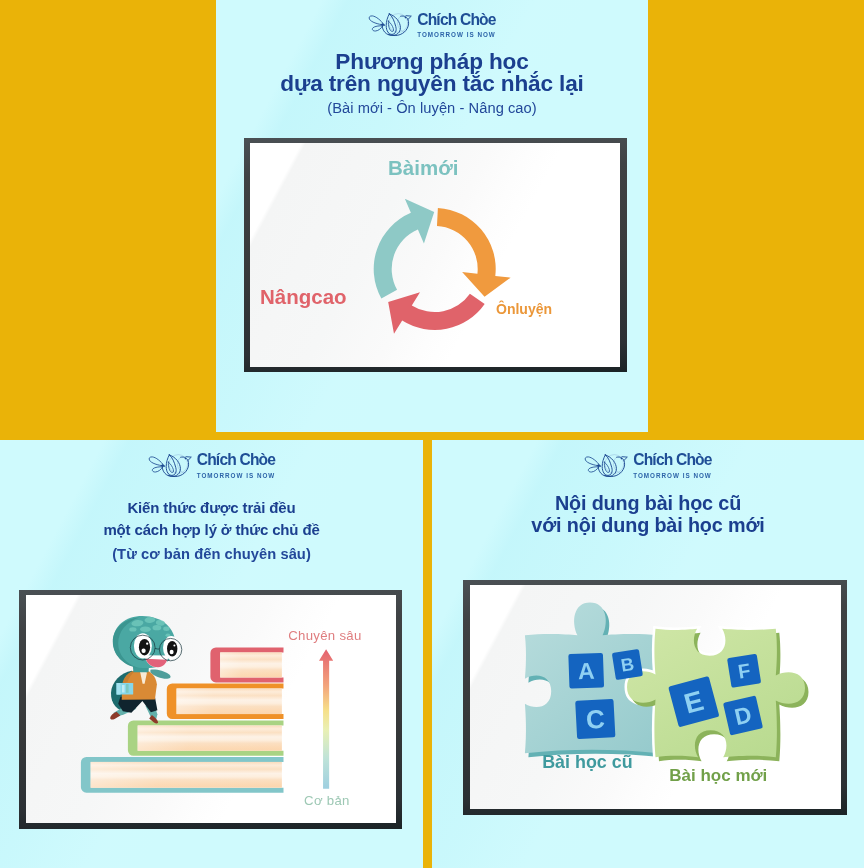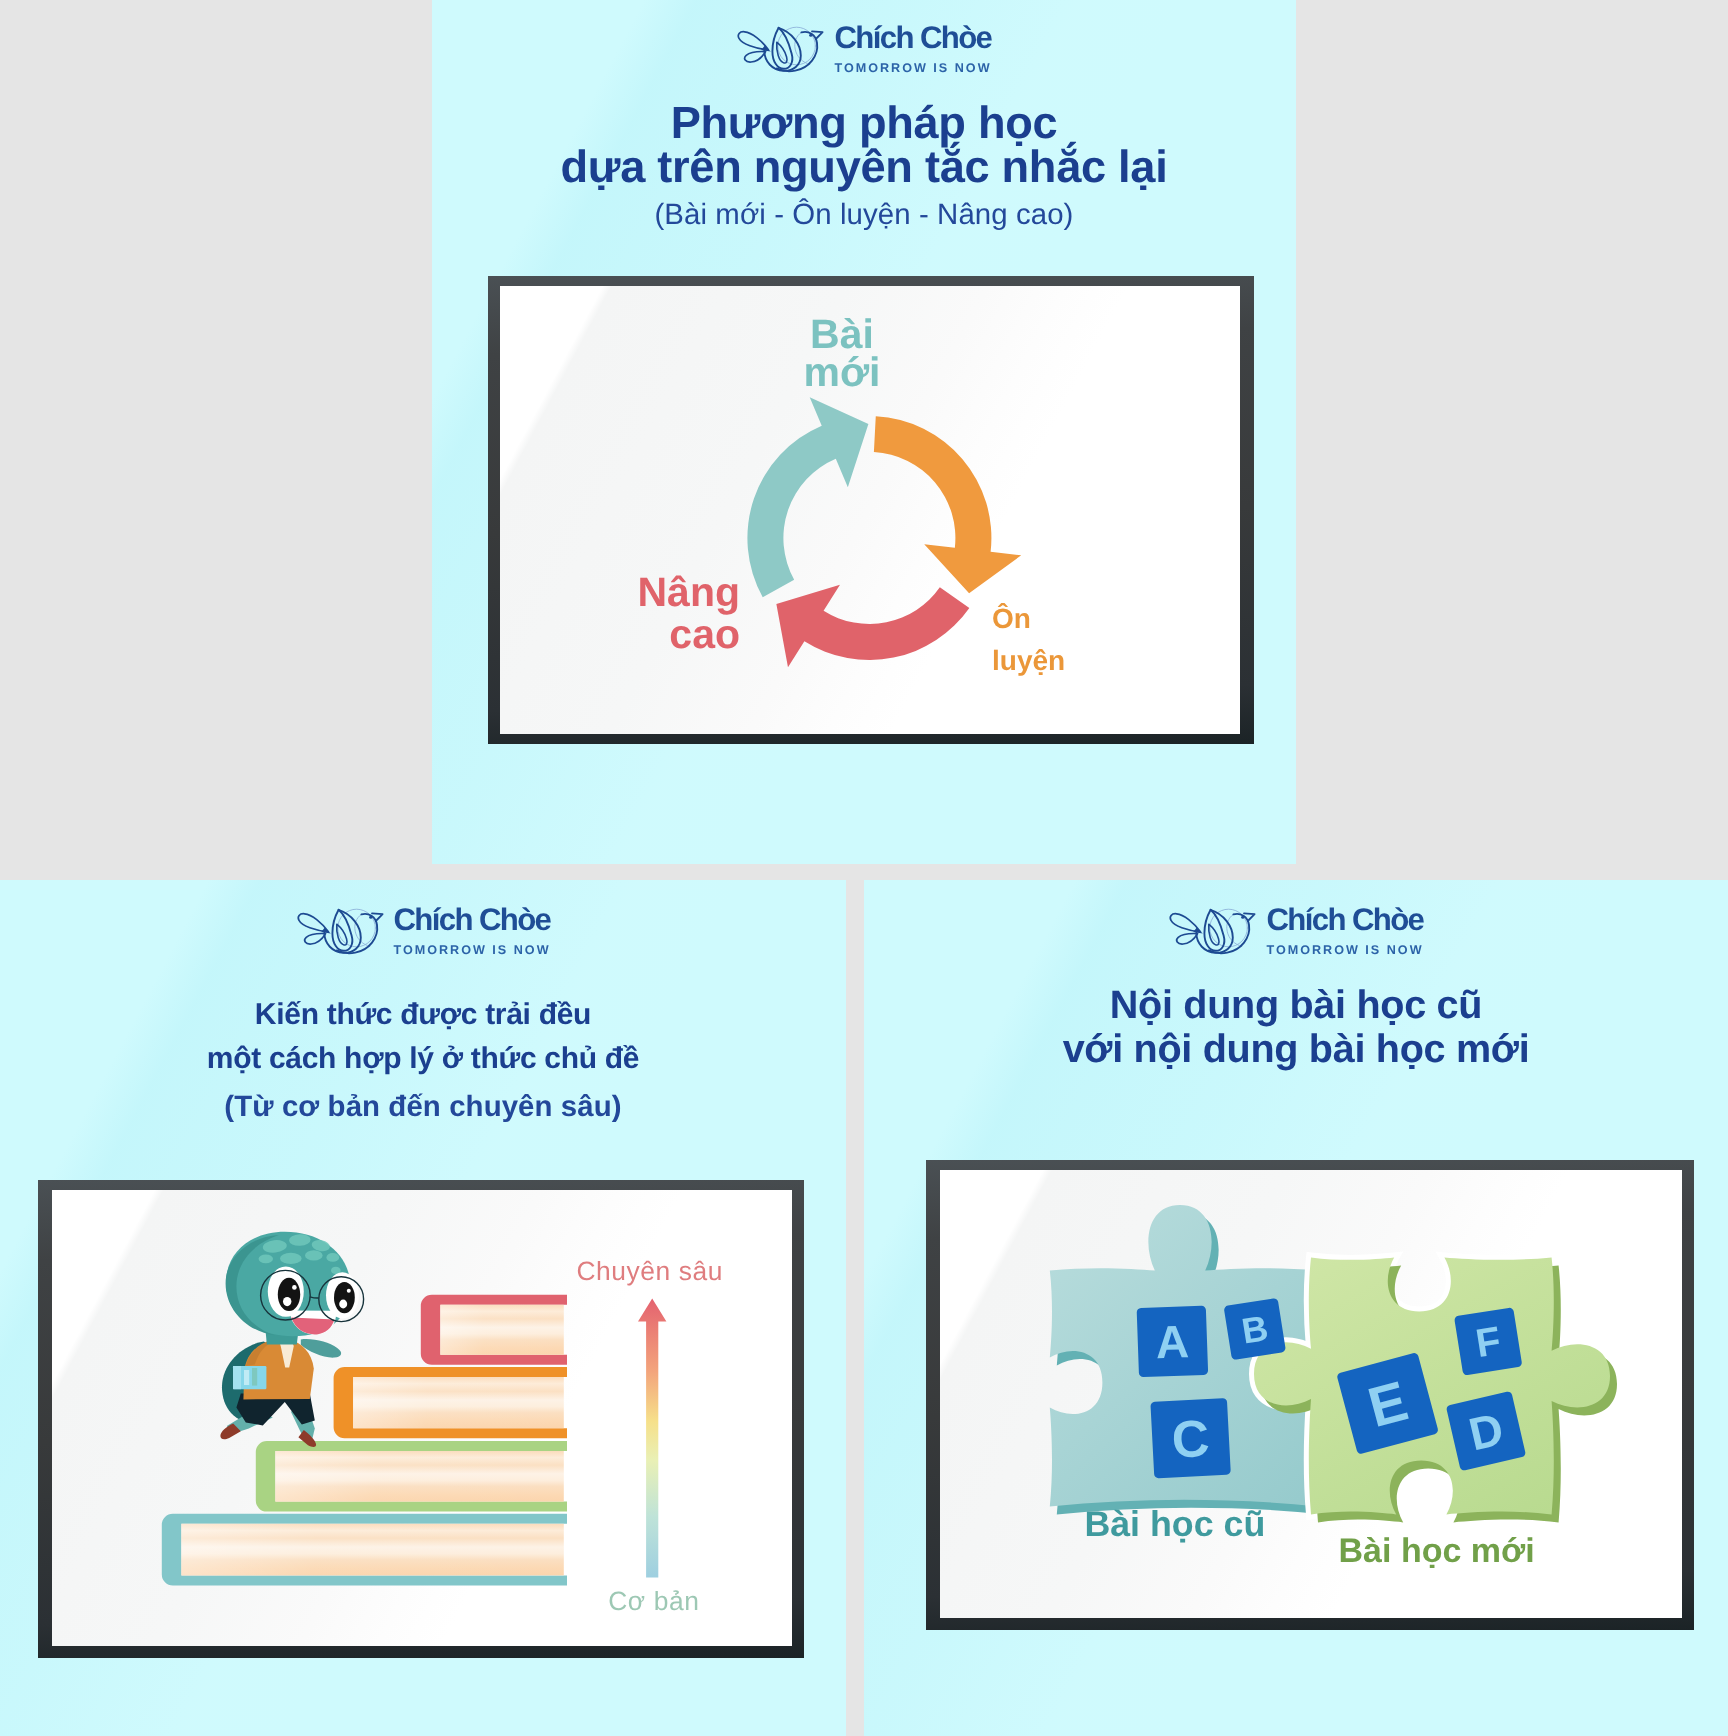"Chích Chòe" .stage { background: #e5e5e5 -> #eab308 }
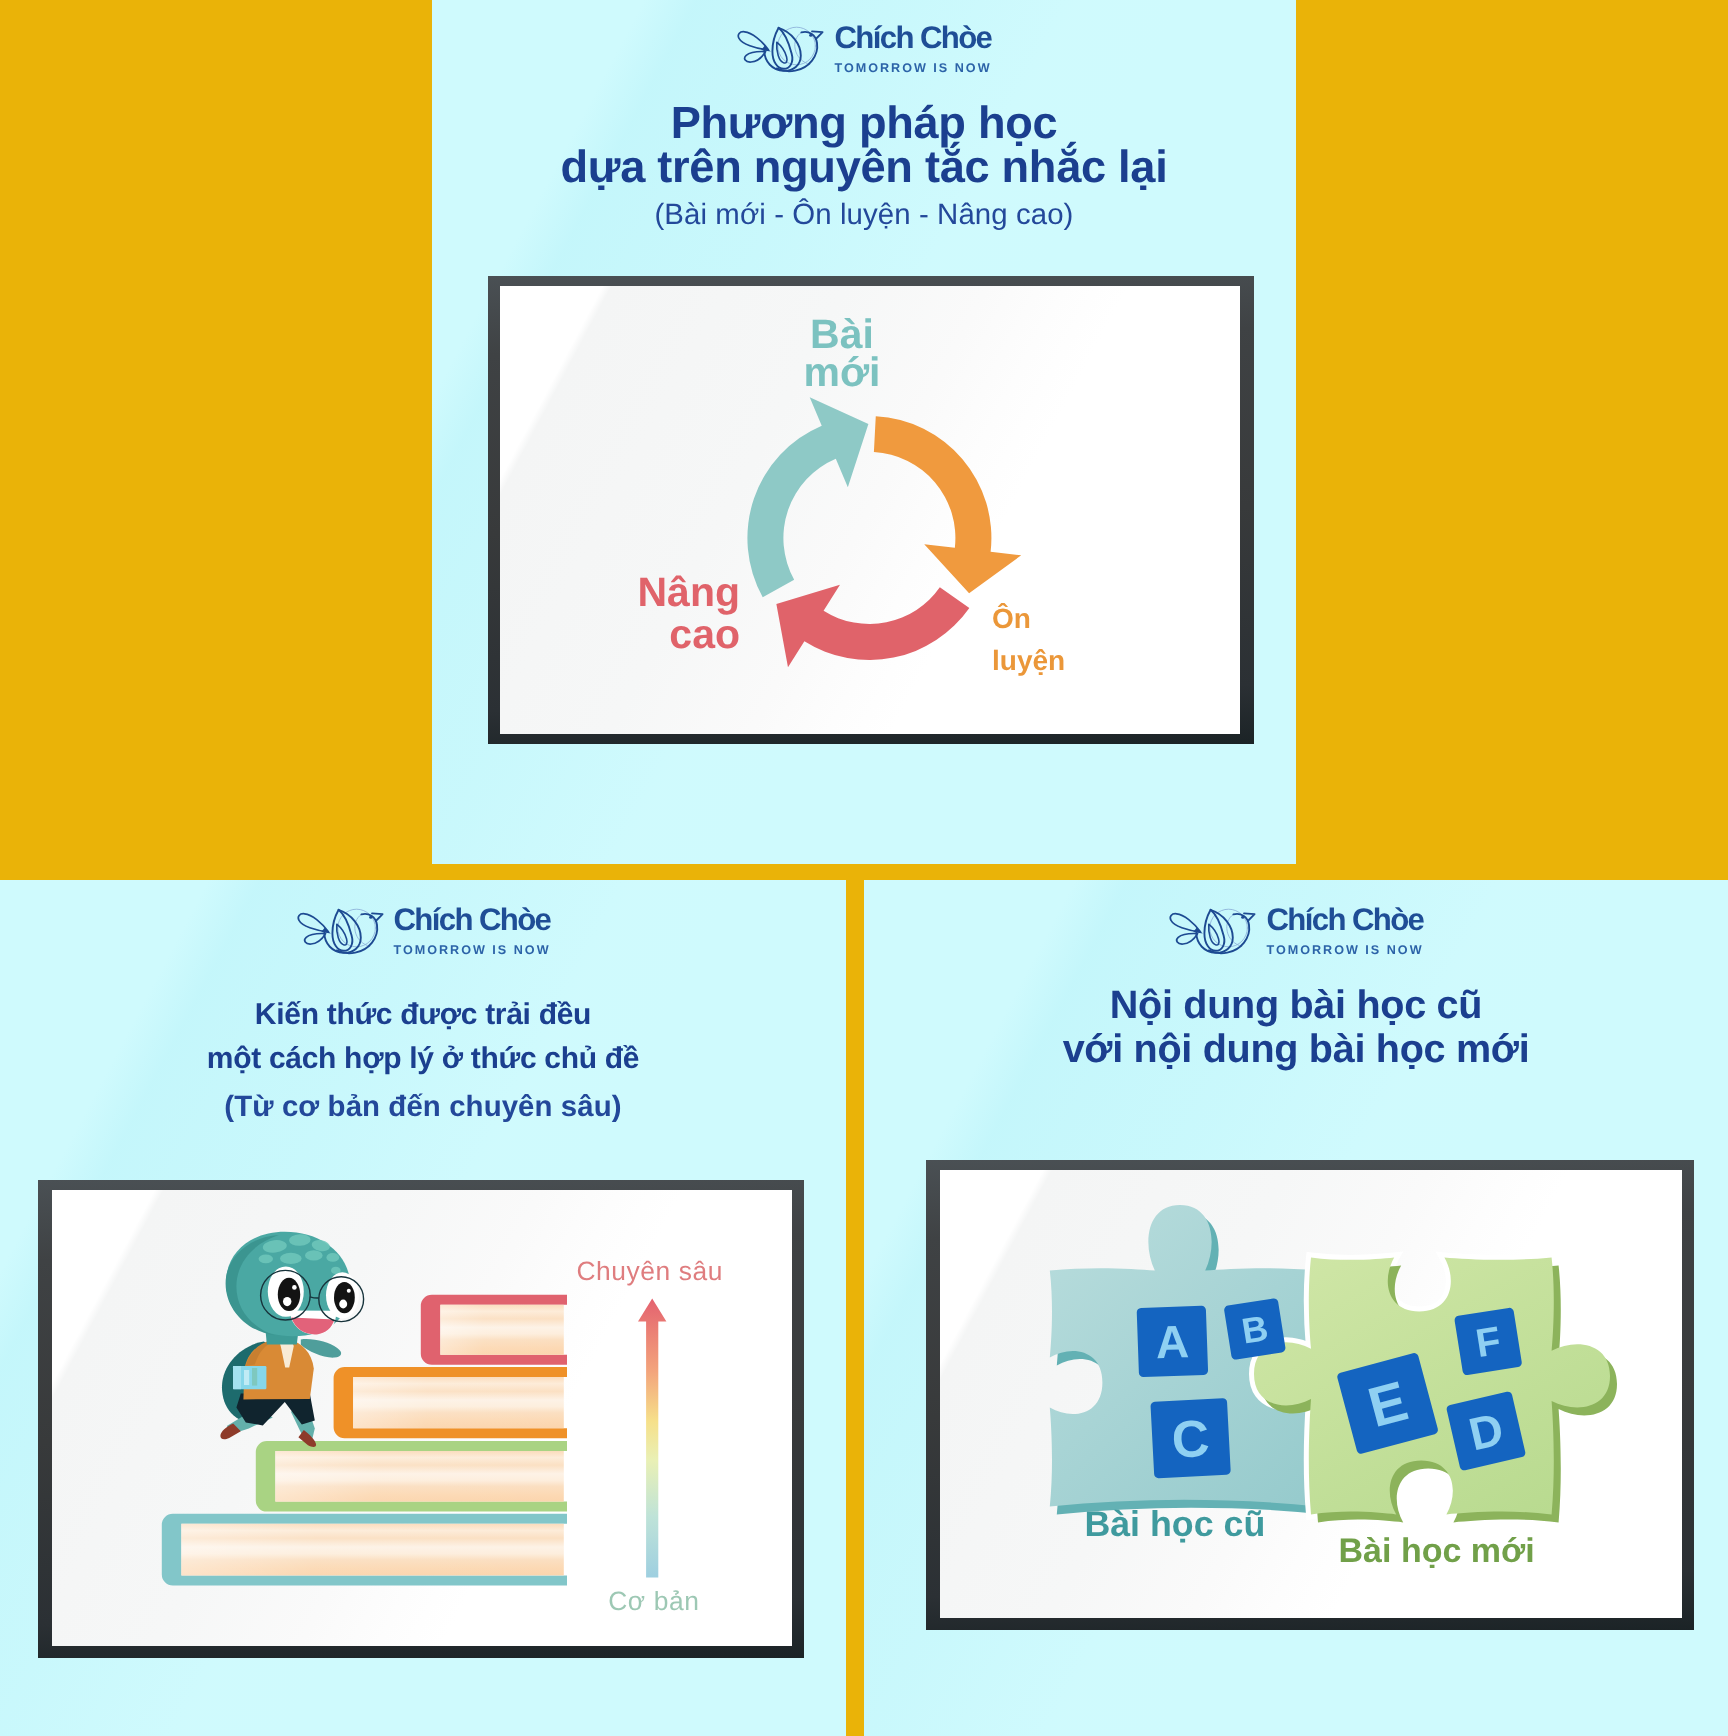"Bài" .cyc-label { flex-direction: column -> none }
